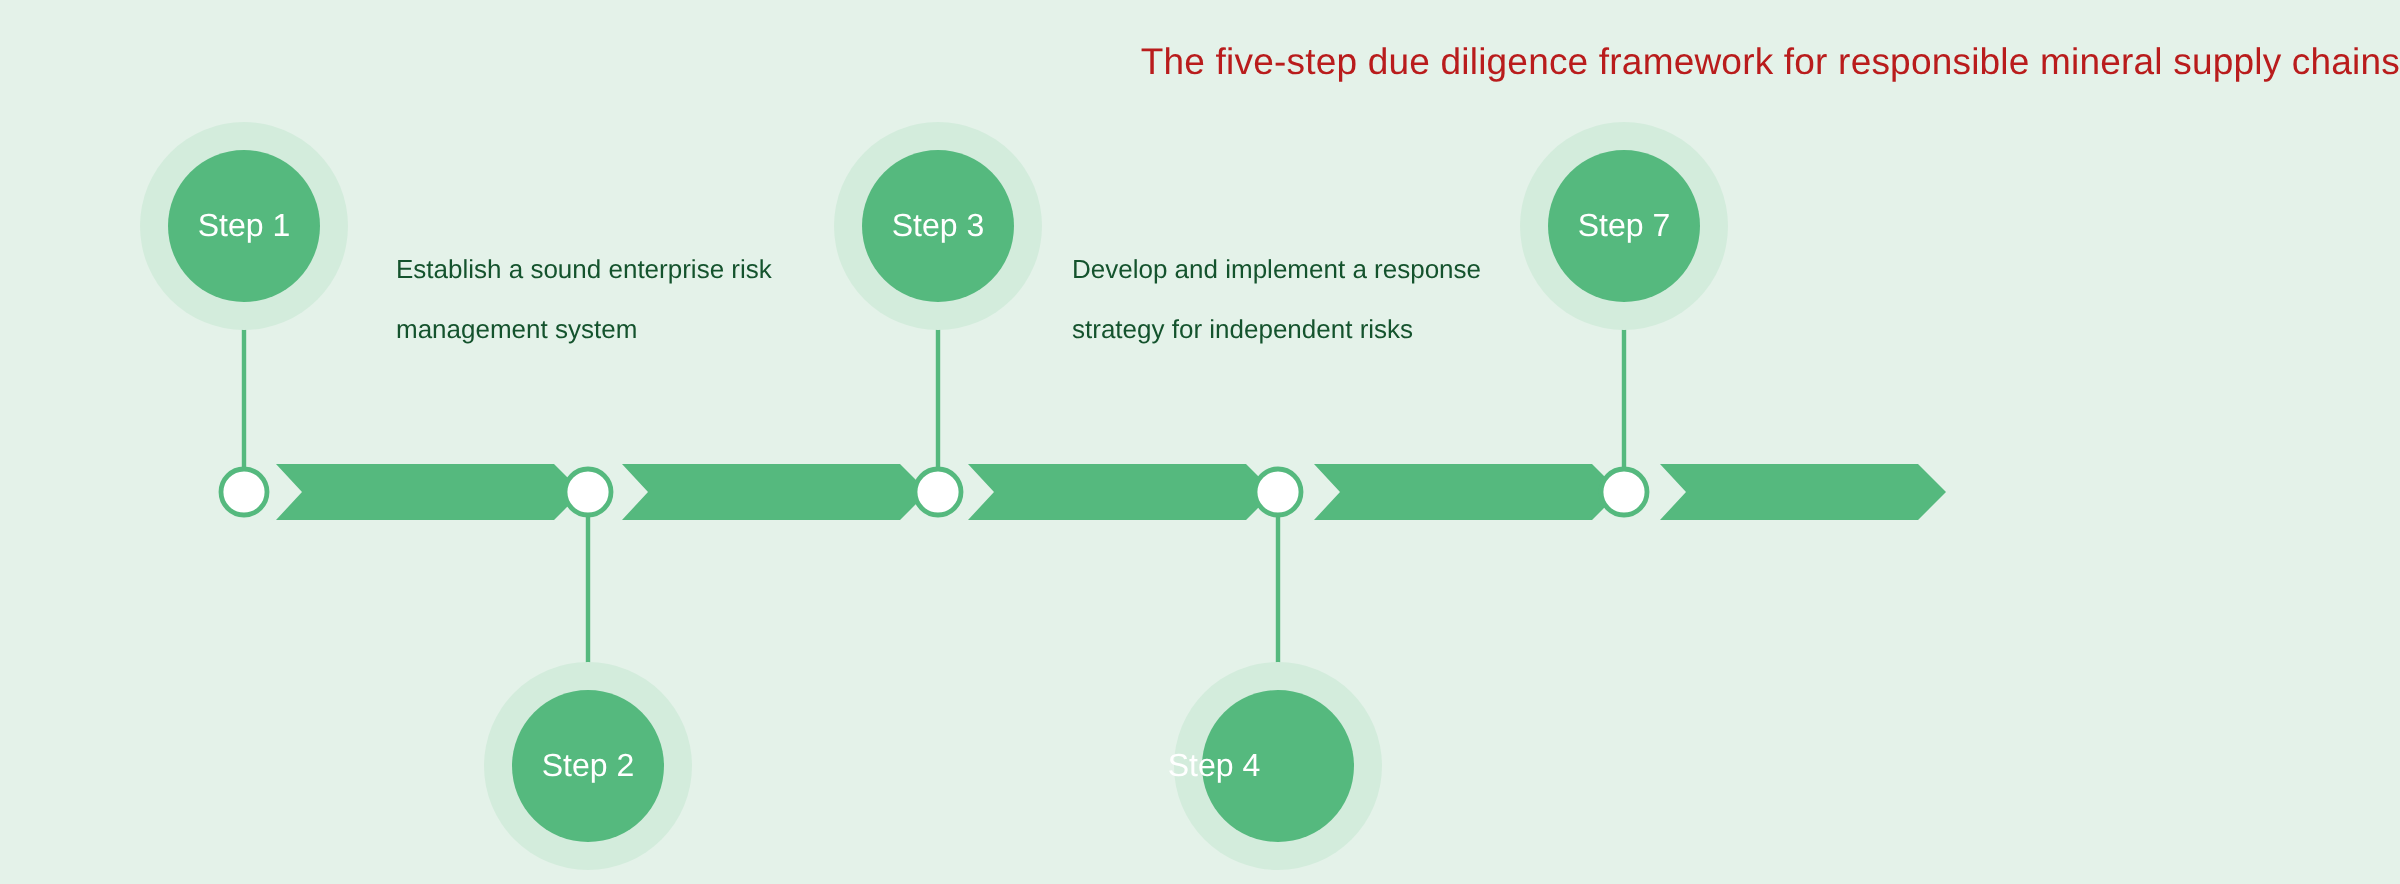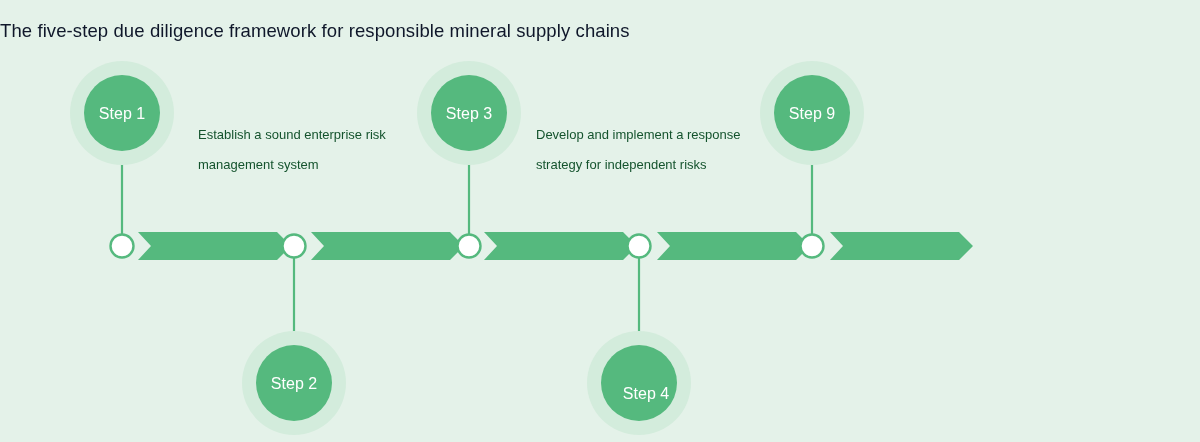"The five-step due diligence framework" .diagram-title { color: #0f172a -> #b91c1c; text-align: left -> right }
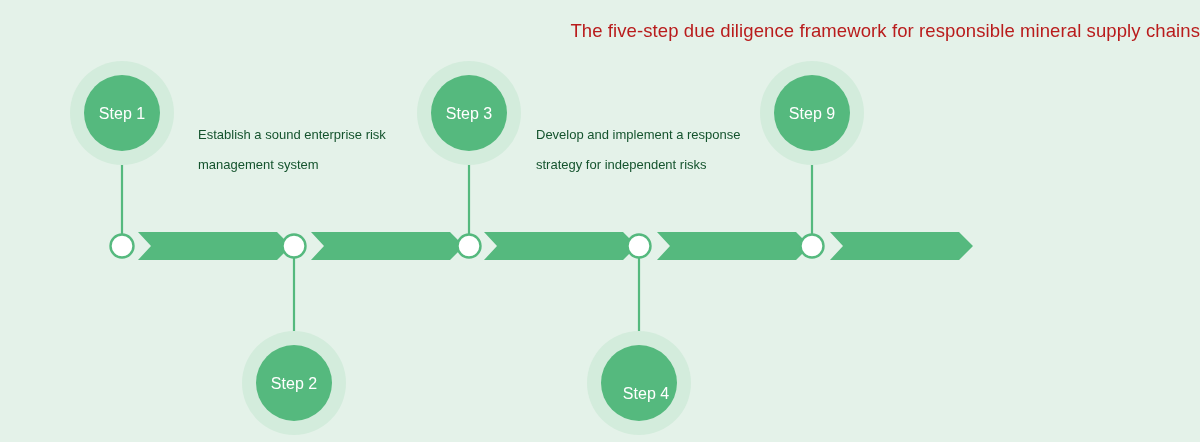"Step 9" div.step-label { text: 9 -> 7 }
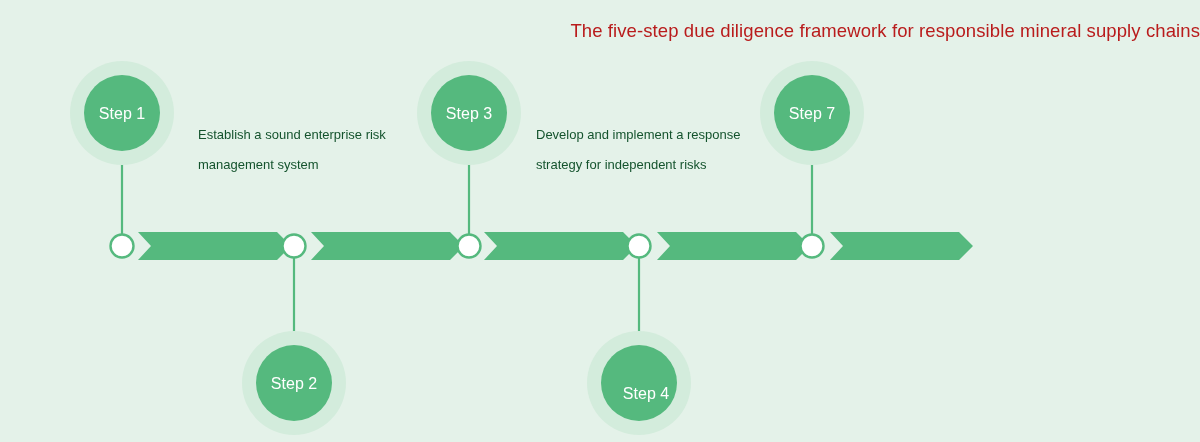"Step 4" div.step-label { left: 646px -> 607px; margin-top: 10px -> none }
